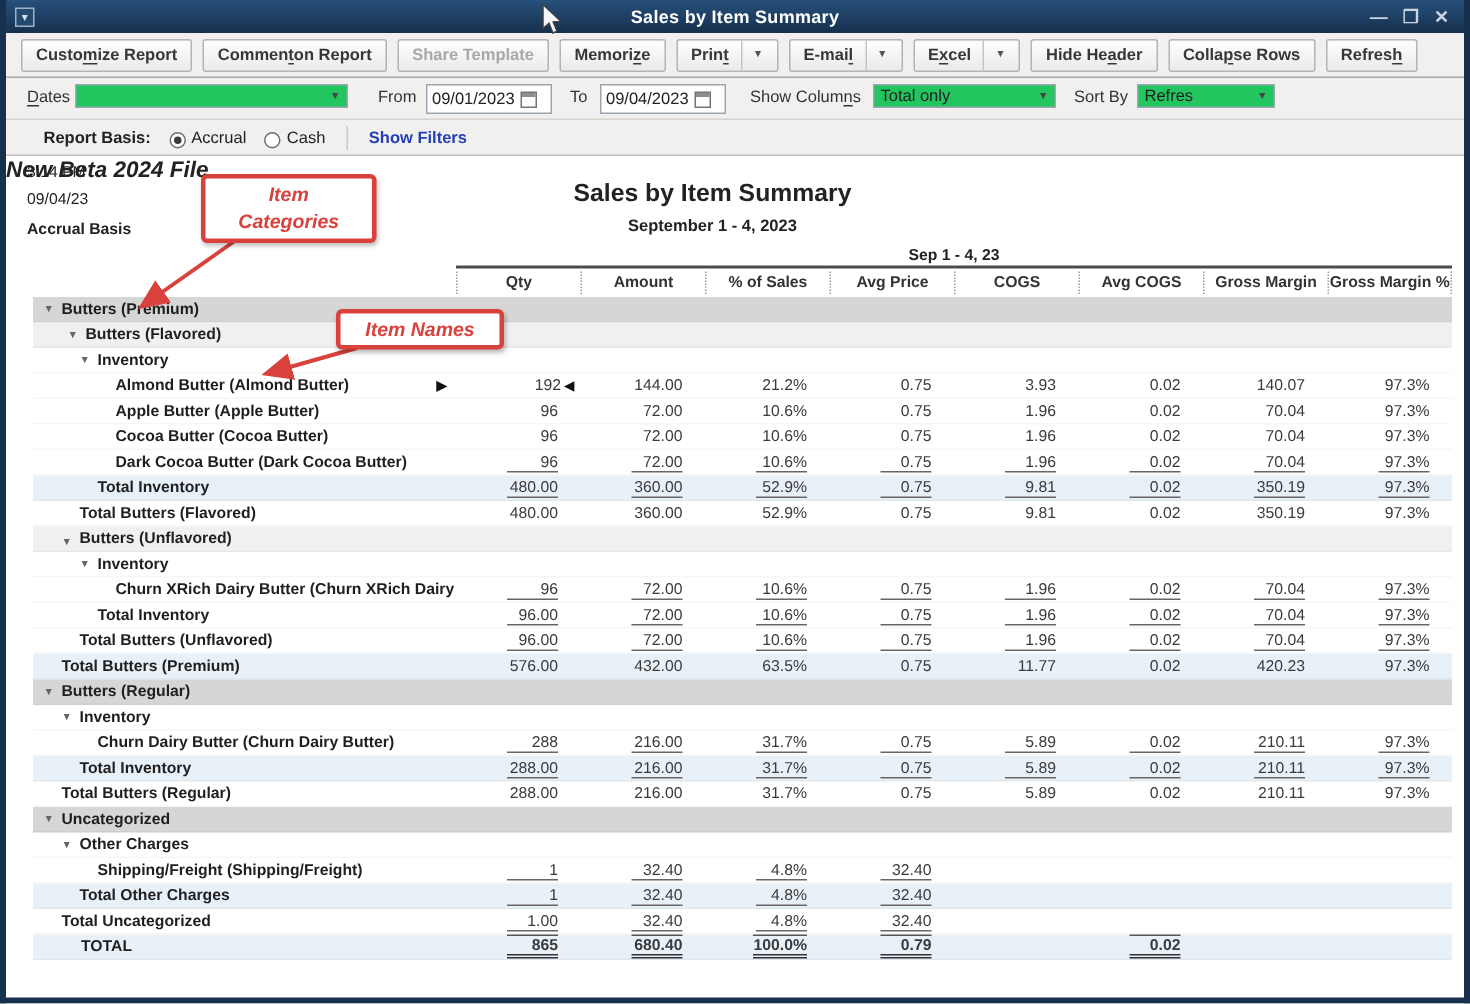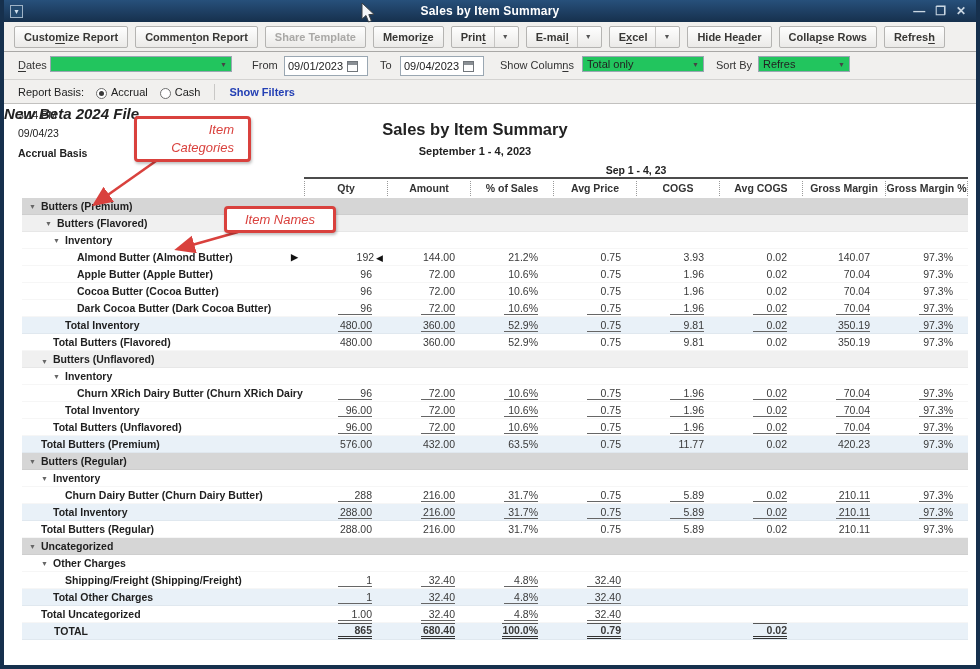"Report Basis:" .basis-label { font-weight: 400 -> 700; margin-left: 14px -> 25px }
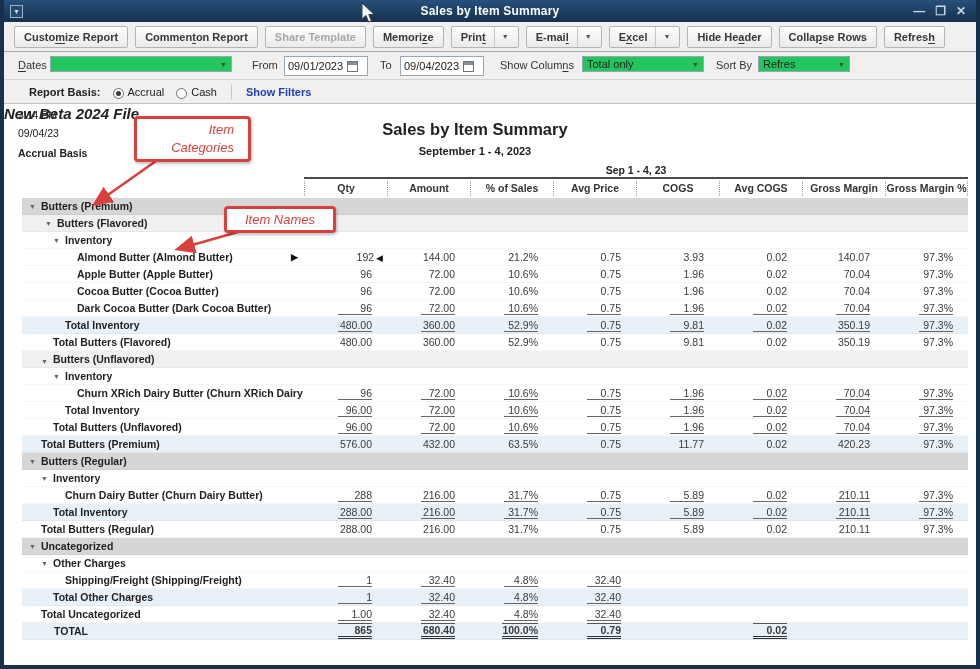"Item Categories" .callout { font-weight: 400 -> 700; text-align: right -> center }
